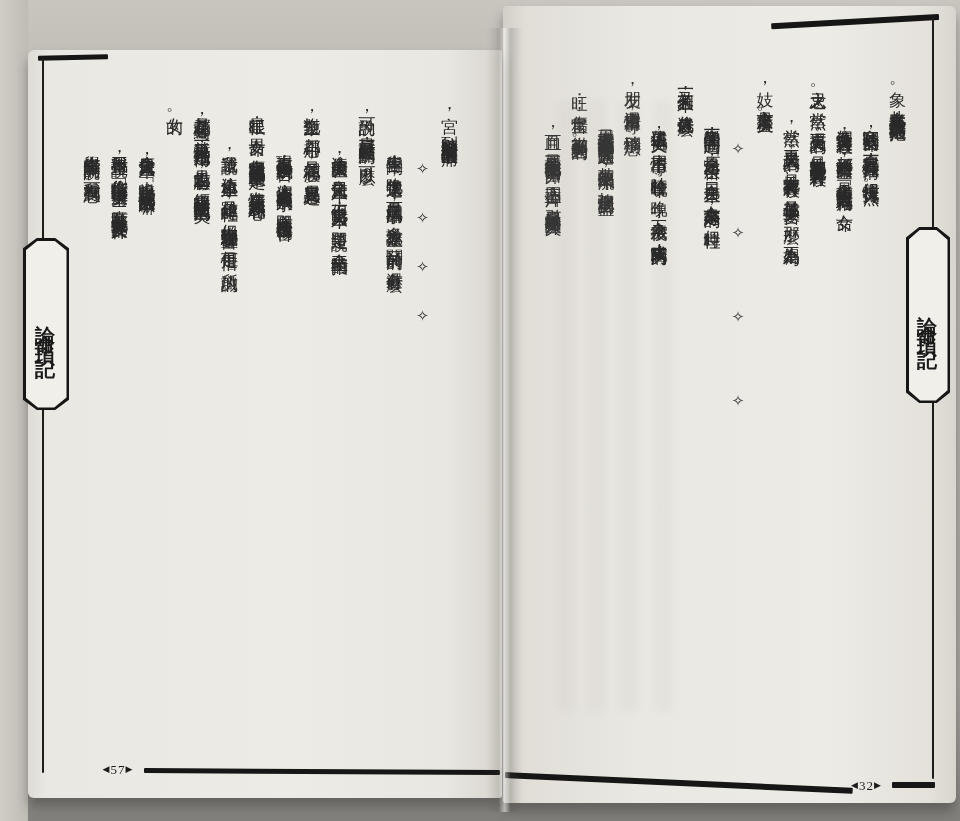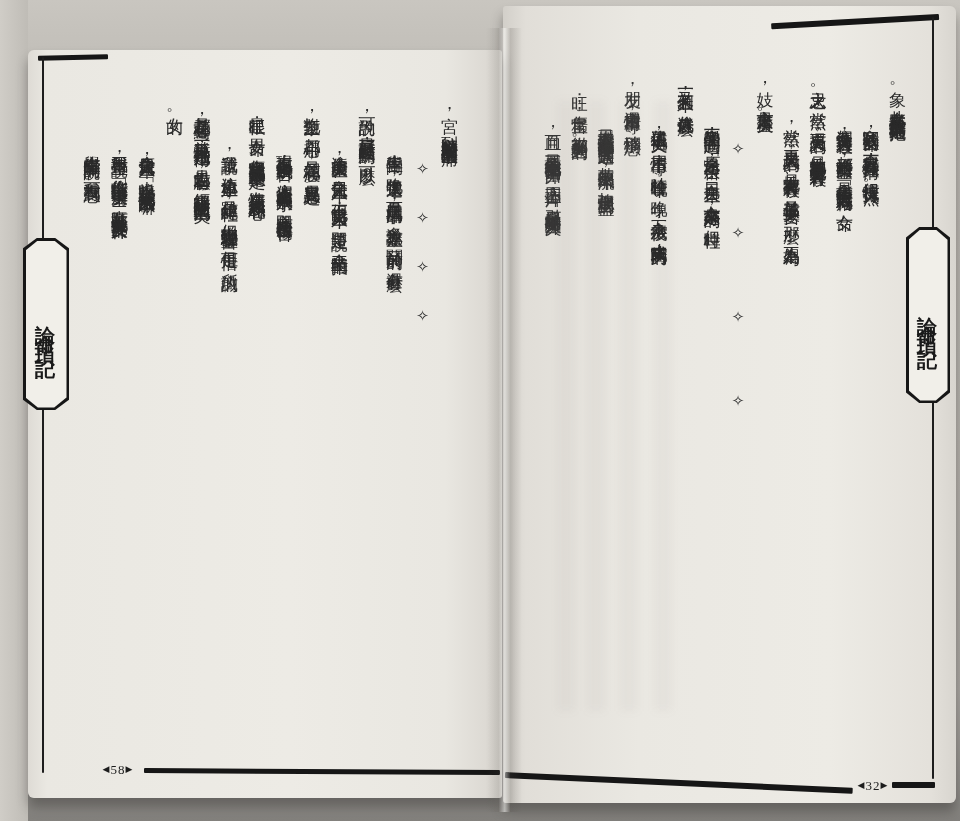"58" span { text: 58 -> 57 }
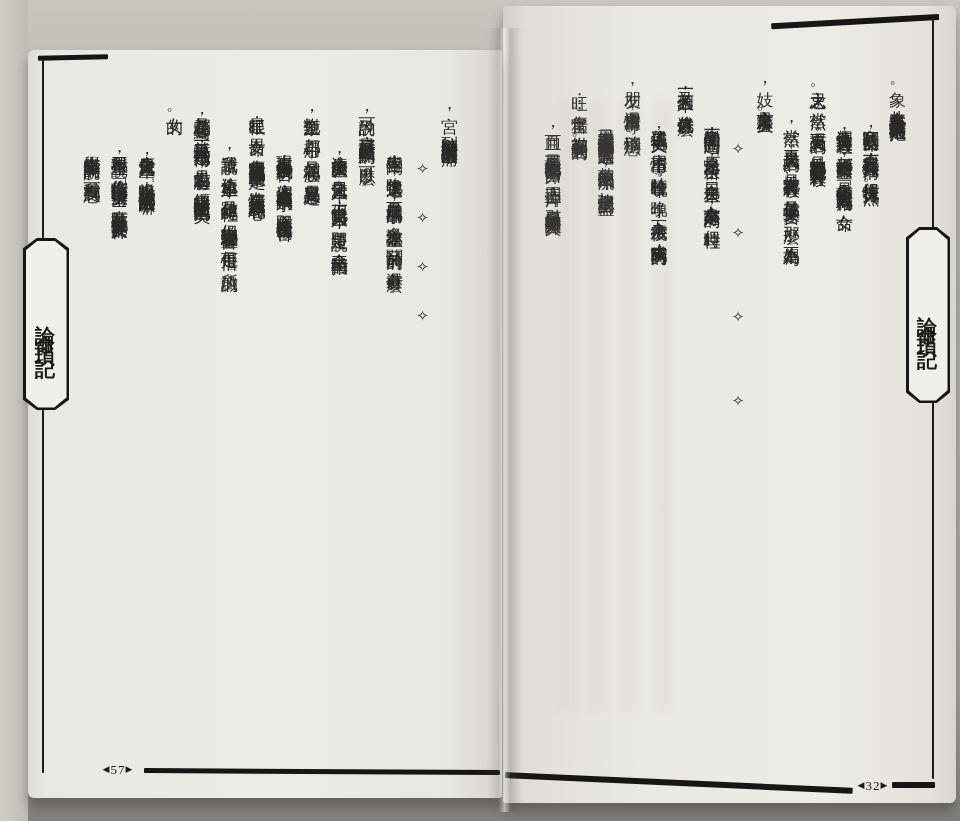"◀32▶" .rp-pagenum { text-align: center -> none }
